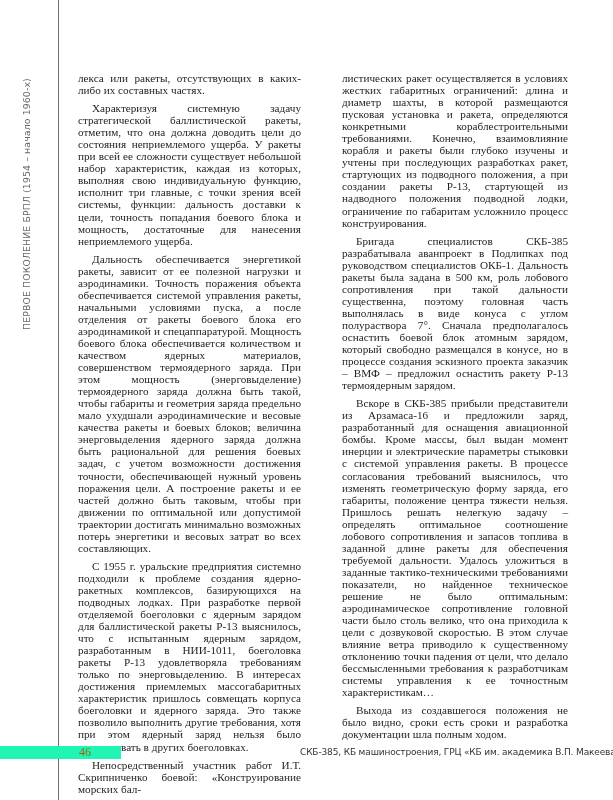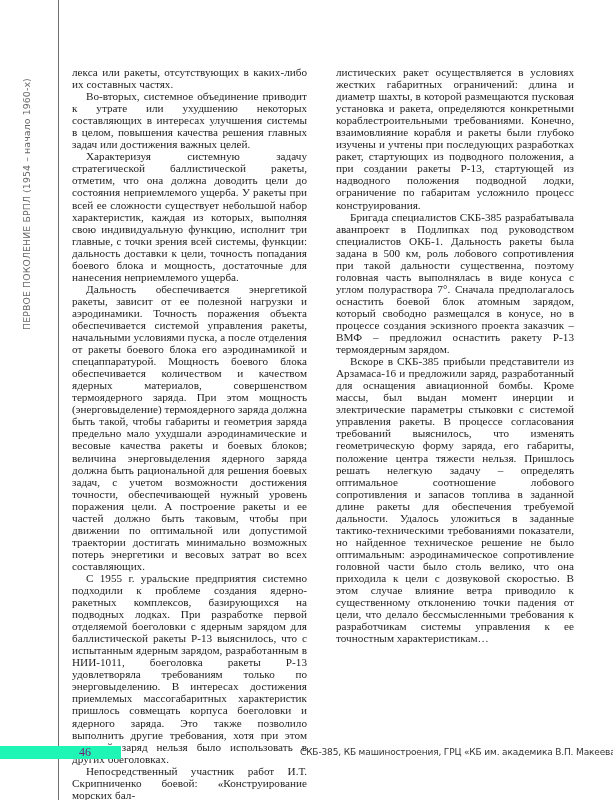"лекса или ракеты, отсутствующих в" .col p { margin: 0 -> 6px }
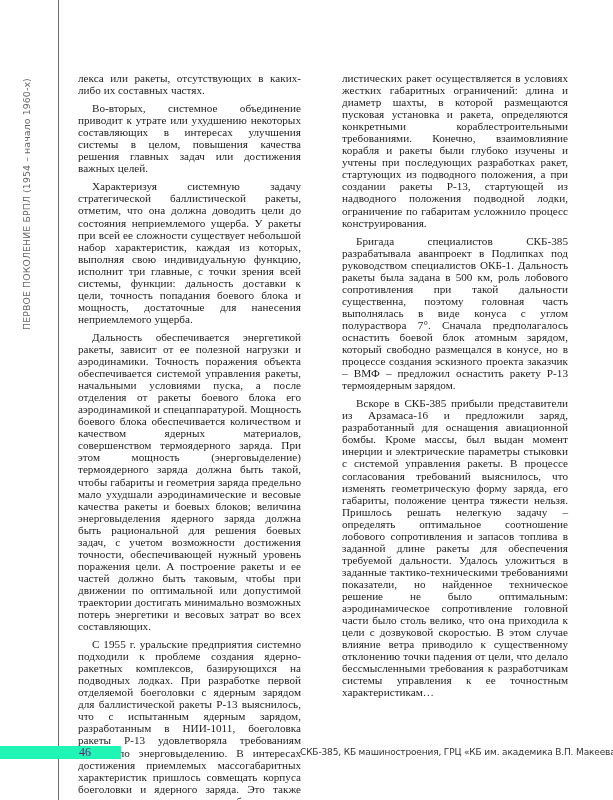"Во-вторых, системное объединение" p { html: <p>Во-вторых, системное объединение приводит к утрате или ухудшению некоторых составляющих в интересах улучшения системы в целом, повышения качества решения главных задач или достижения важных целей.</p> -> none }
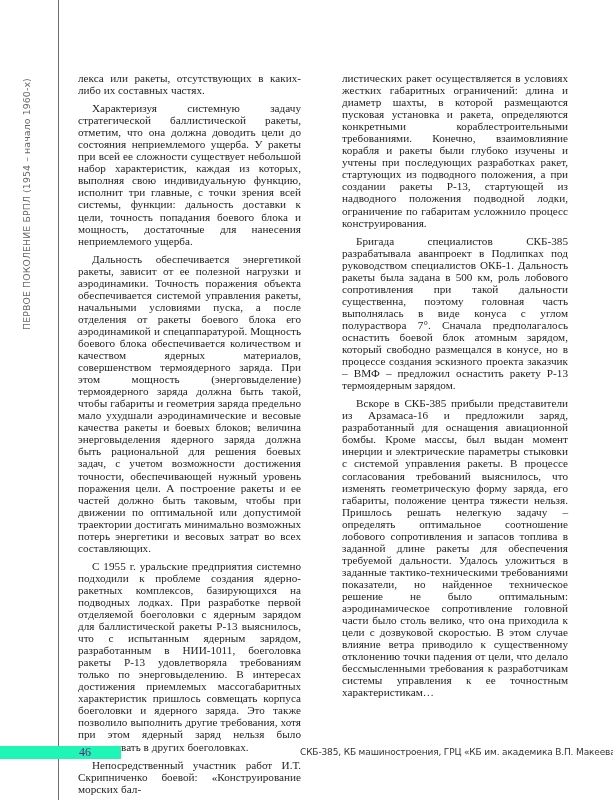"Выхода из создавшегося положения не" p { html: none -> <p>Выхода из создавшегося положения не было видно, сроки есть сроки и разработка документации шла полным ходом.</p> }
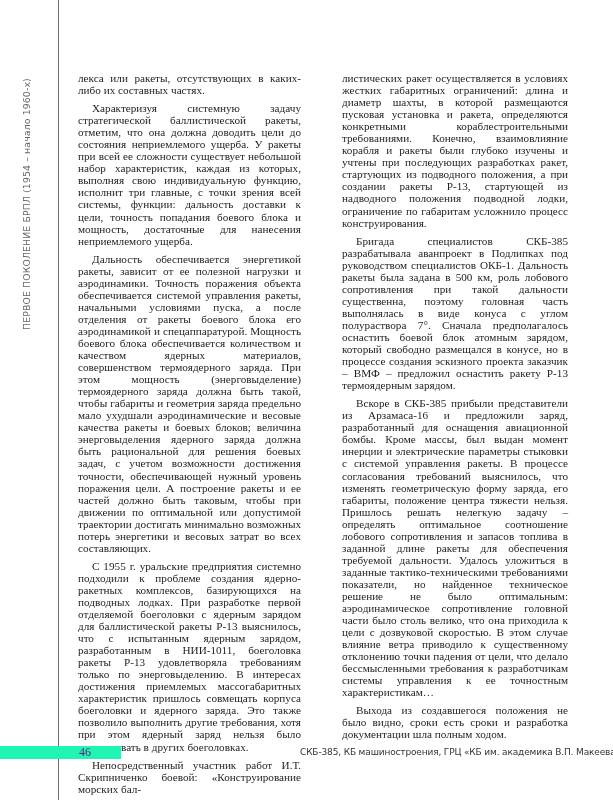"46" .page-num { color: #701a75 -> #a16207 }
